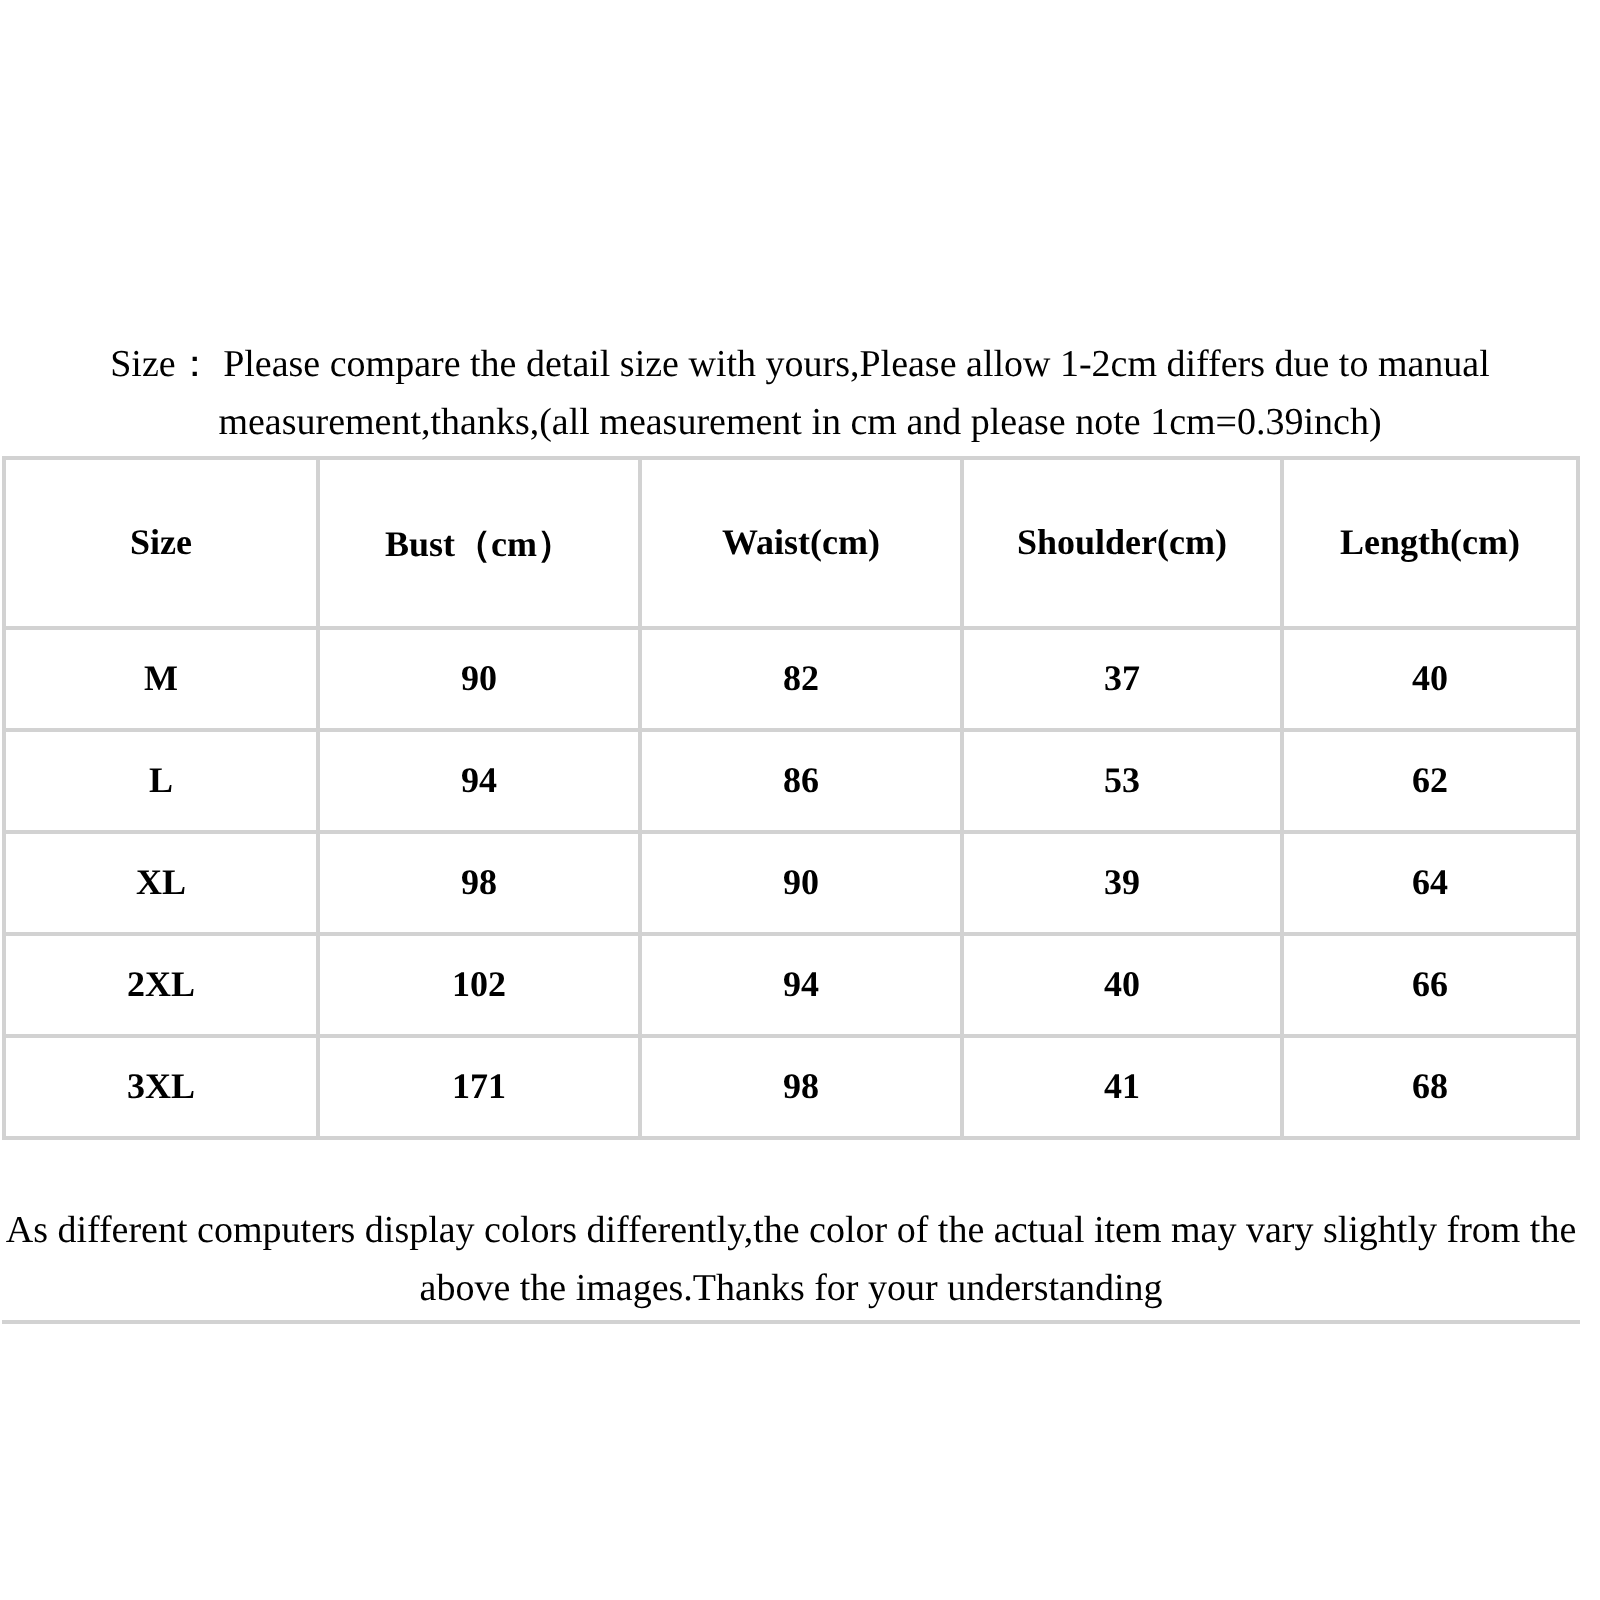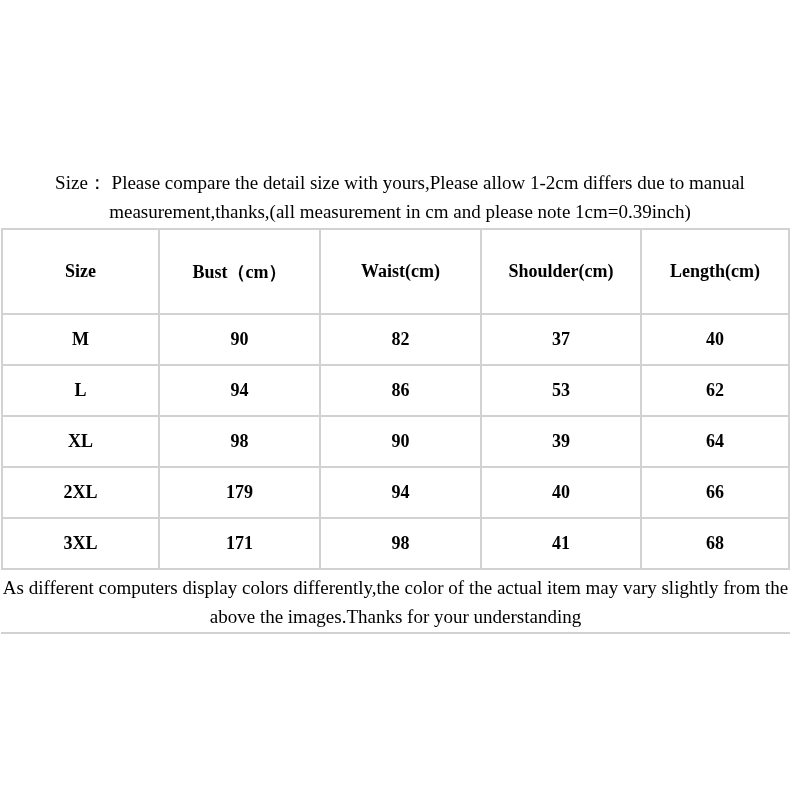"179" td { text: 179 -> 102 }
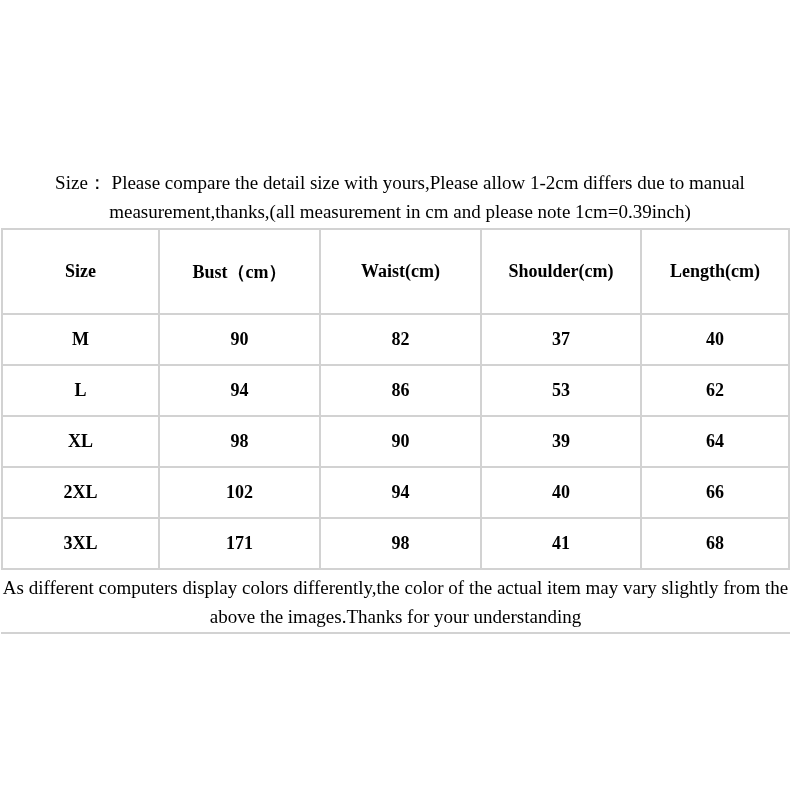"As different computers display colors" .disclaimer { margin-top: none -> 28px }
